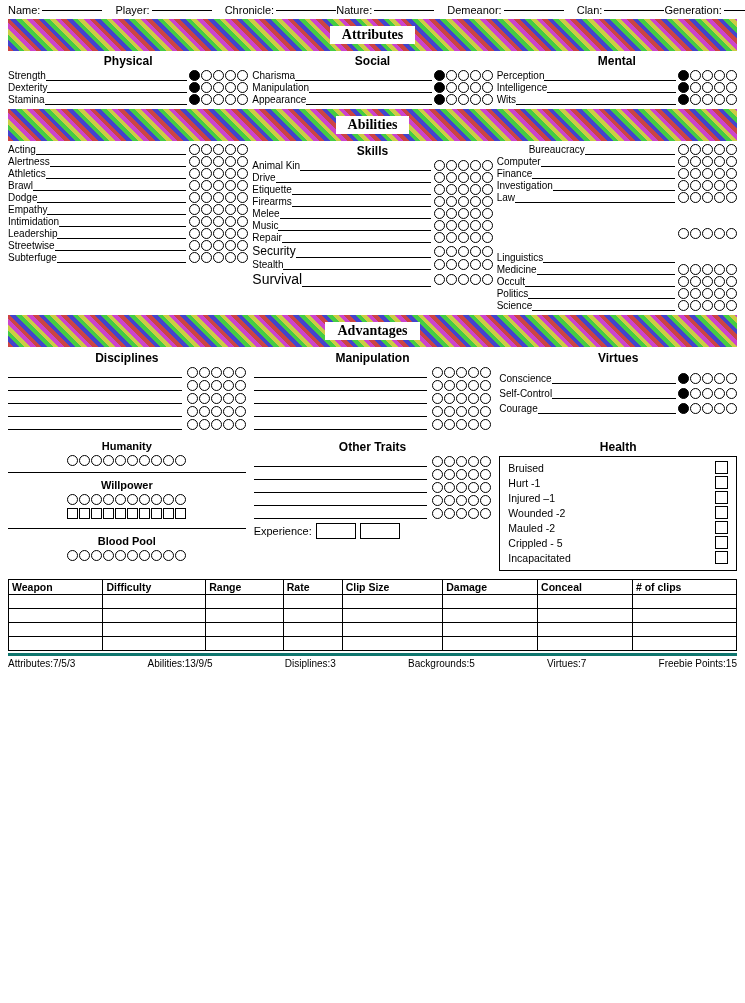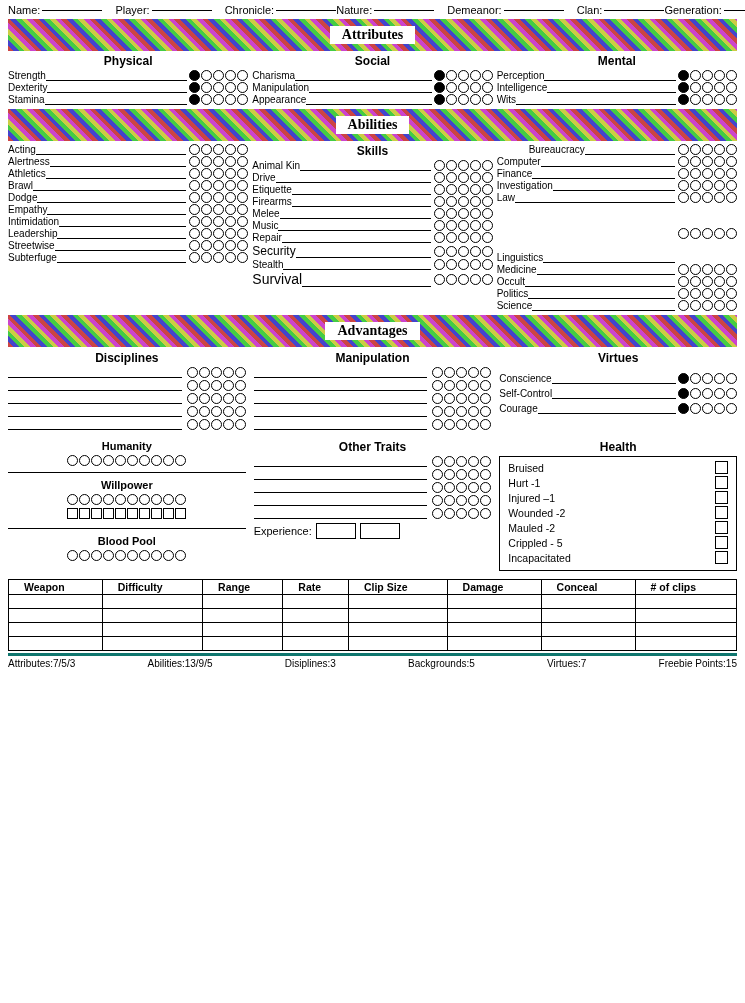"Weapon" .weapons-table th { padding-left: 15px -> none }
